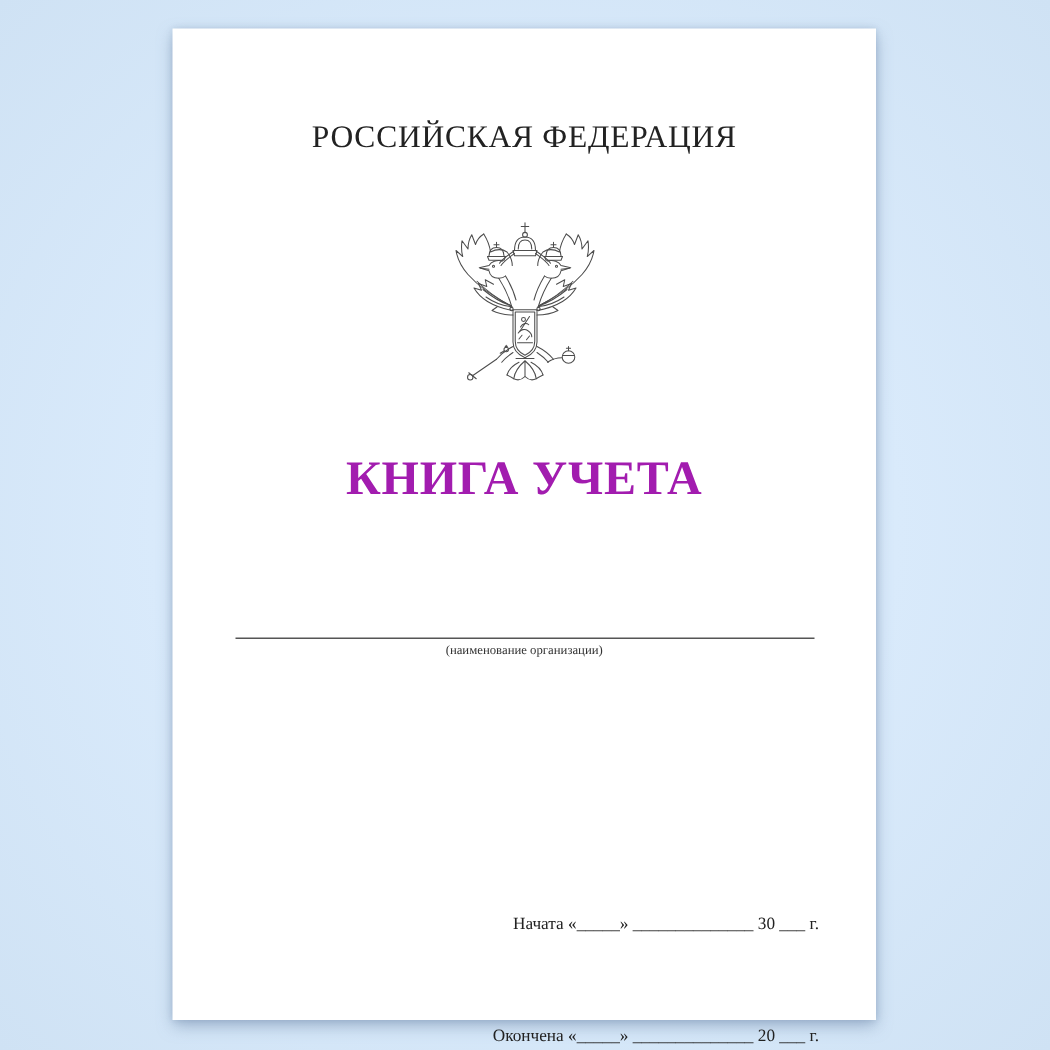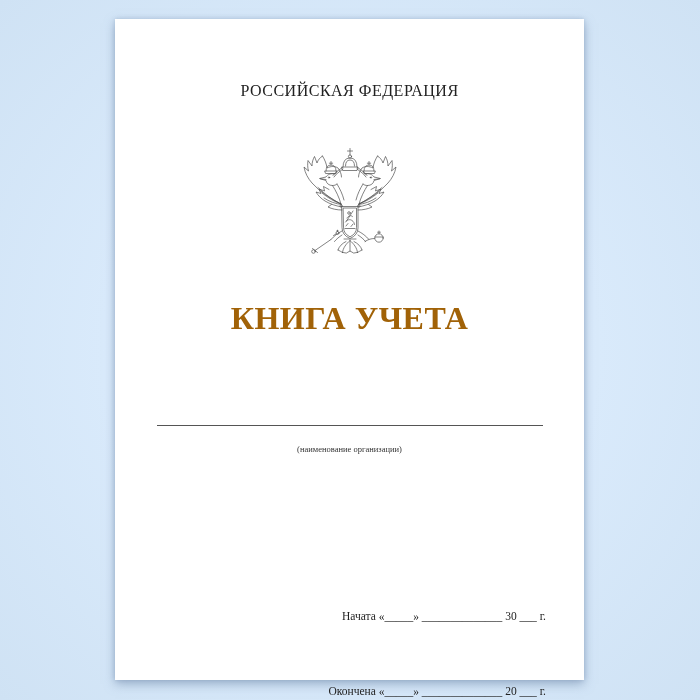"РОССИЙСКАЯ ФЕДЕРАЦИЯ" .country-header { font-size: 16px -> 21px }
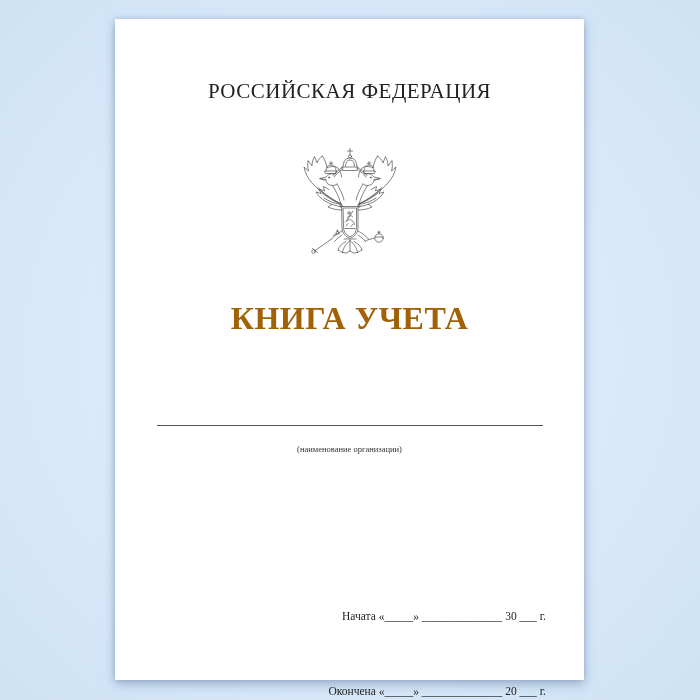"КНИГА УЧЕТА" .book-title { color: #a16207 -> #a21caf }
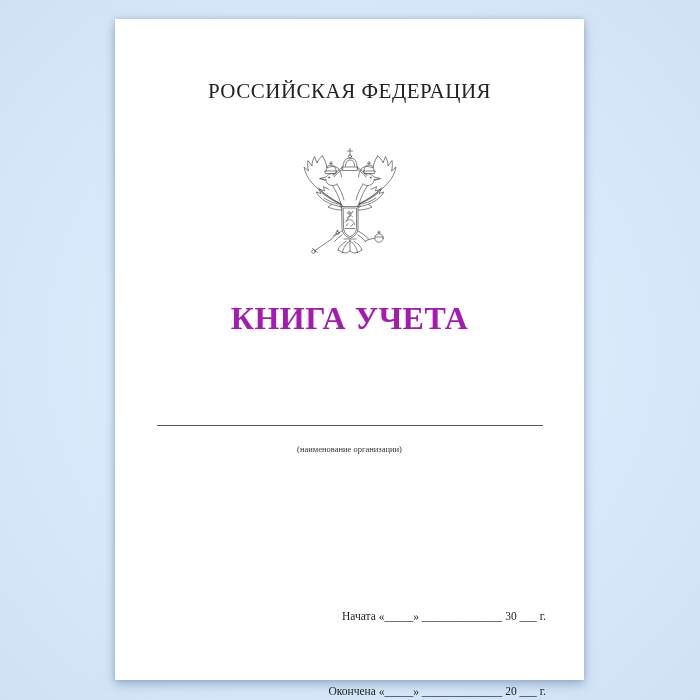"(наименование организации)" .org-caption { margin-top: 16px -> none }
